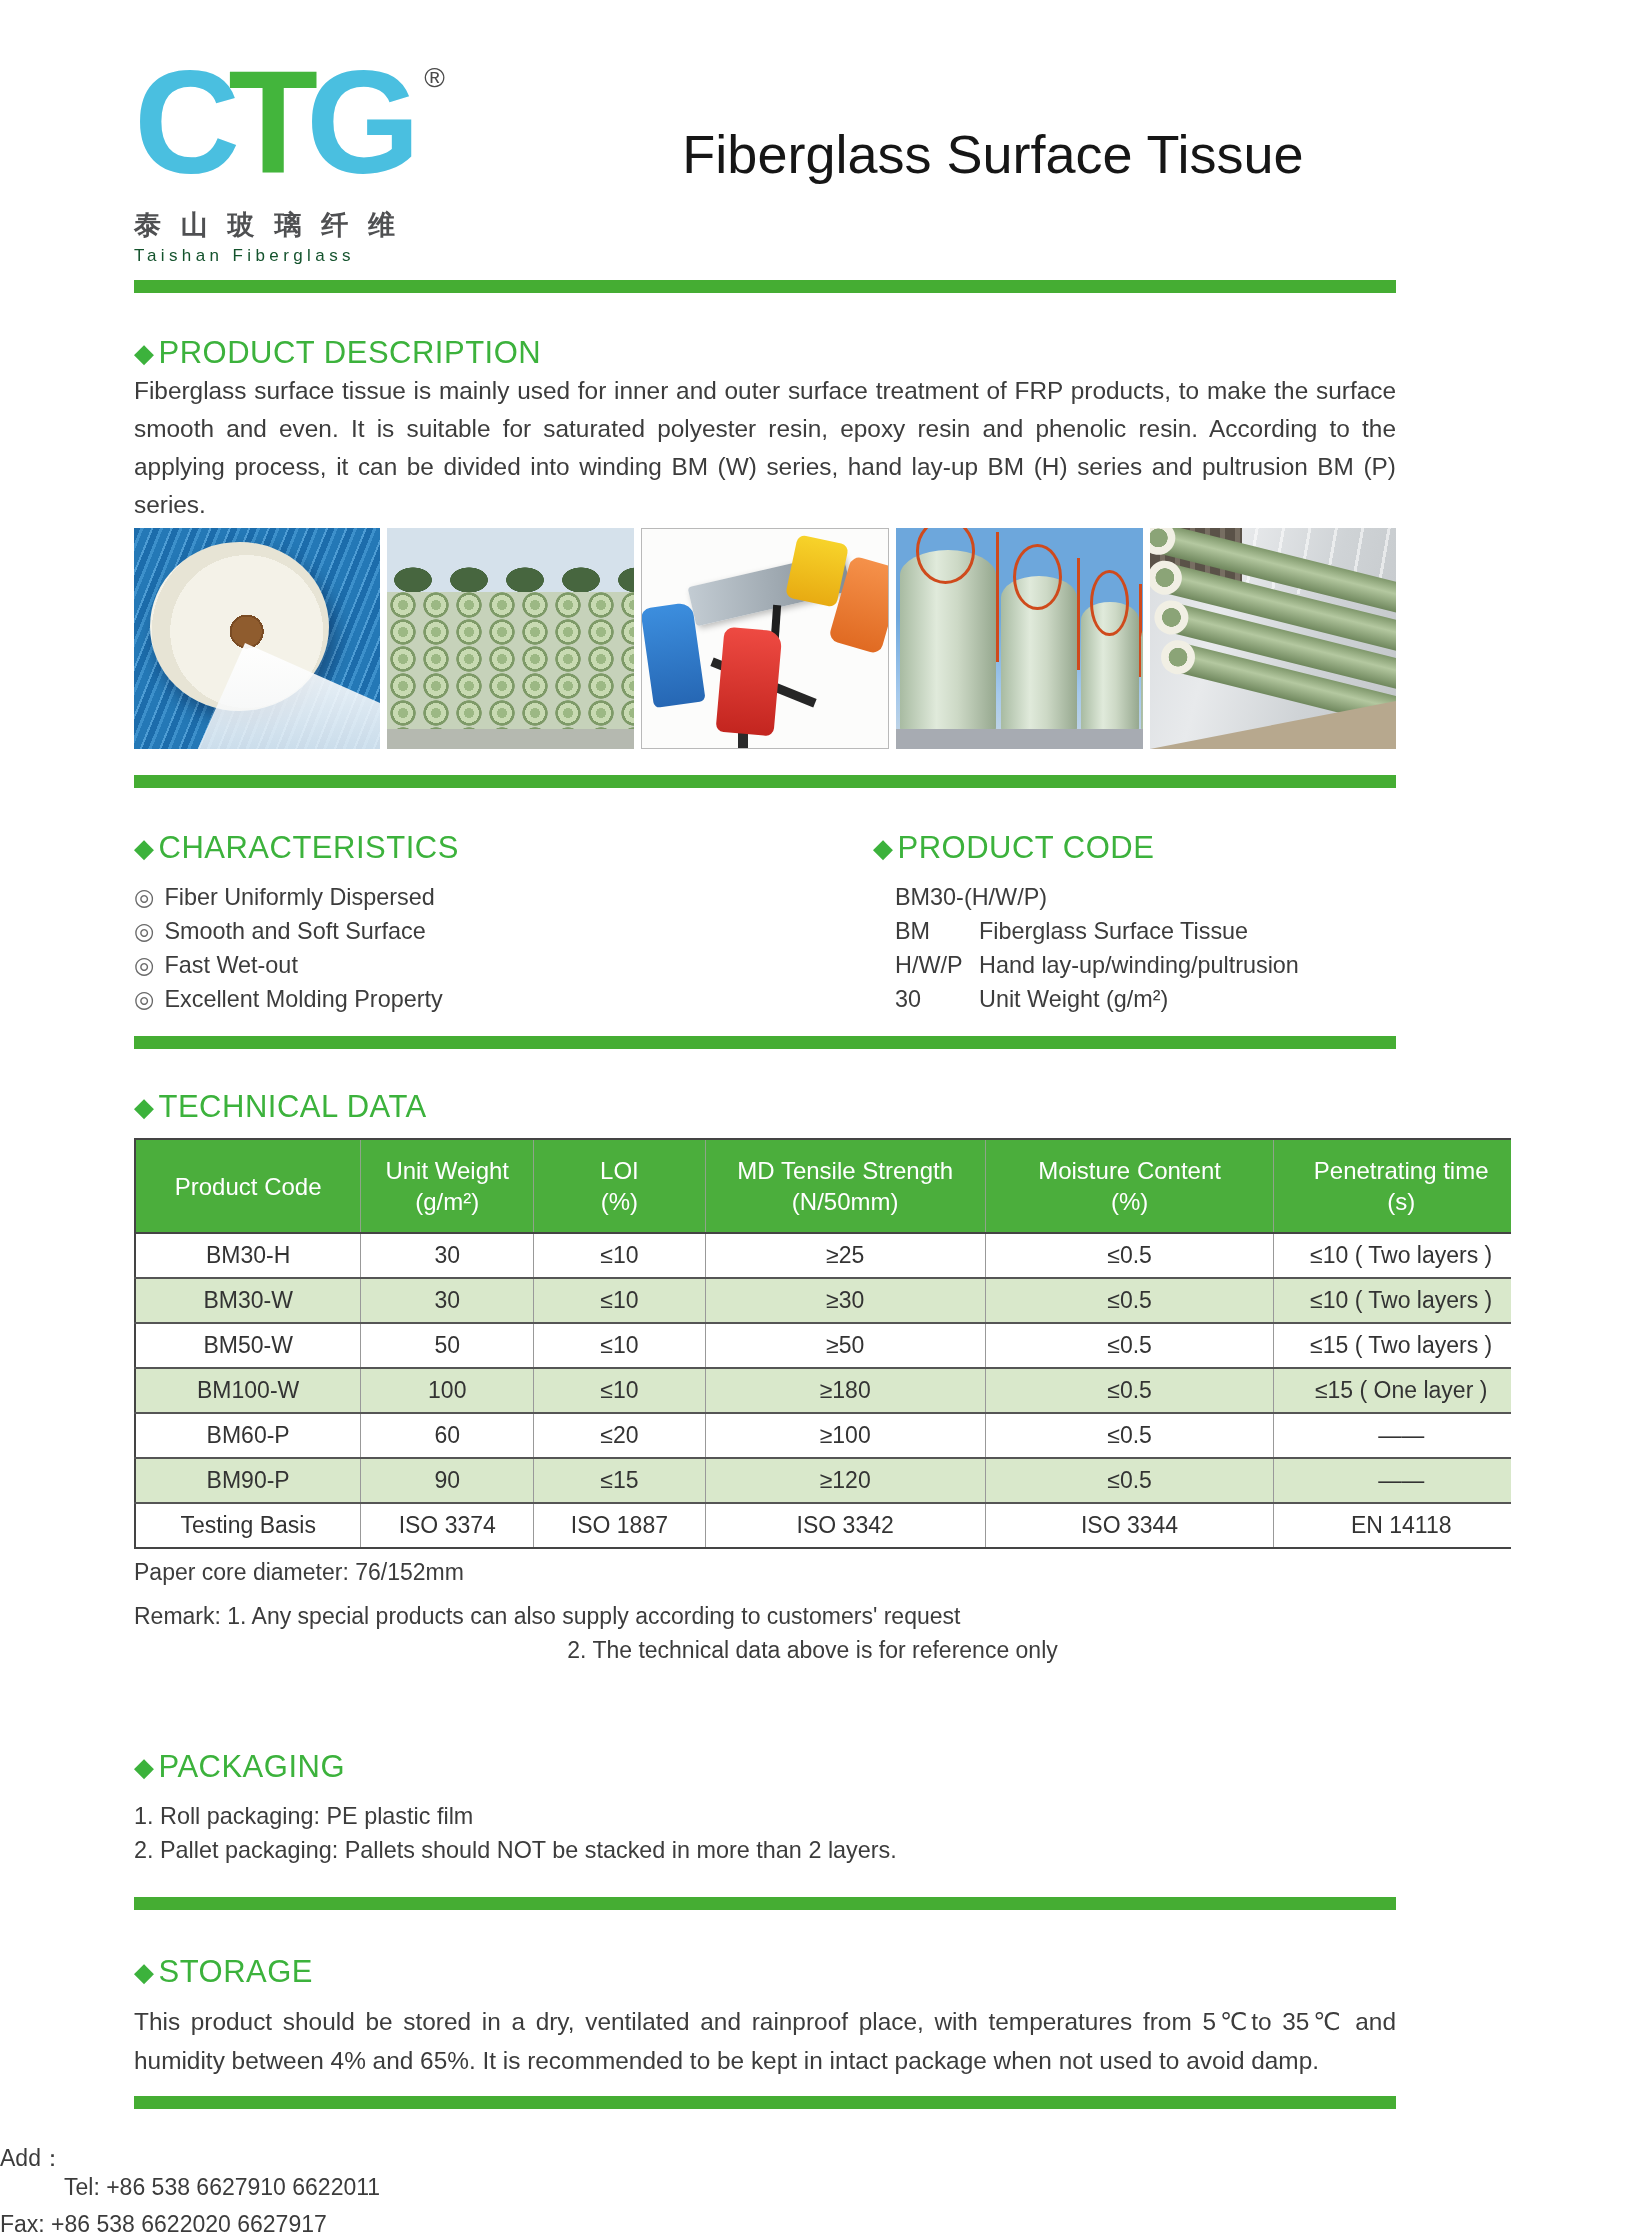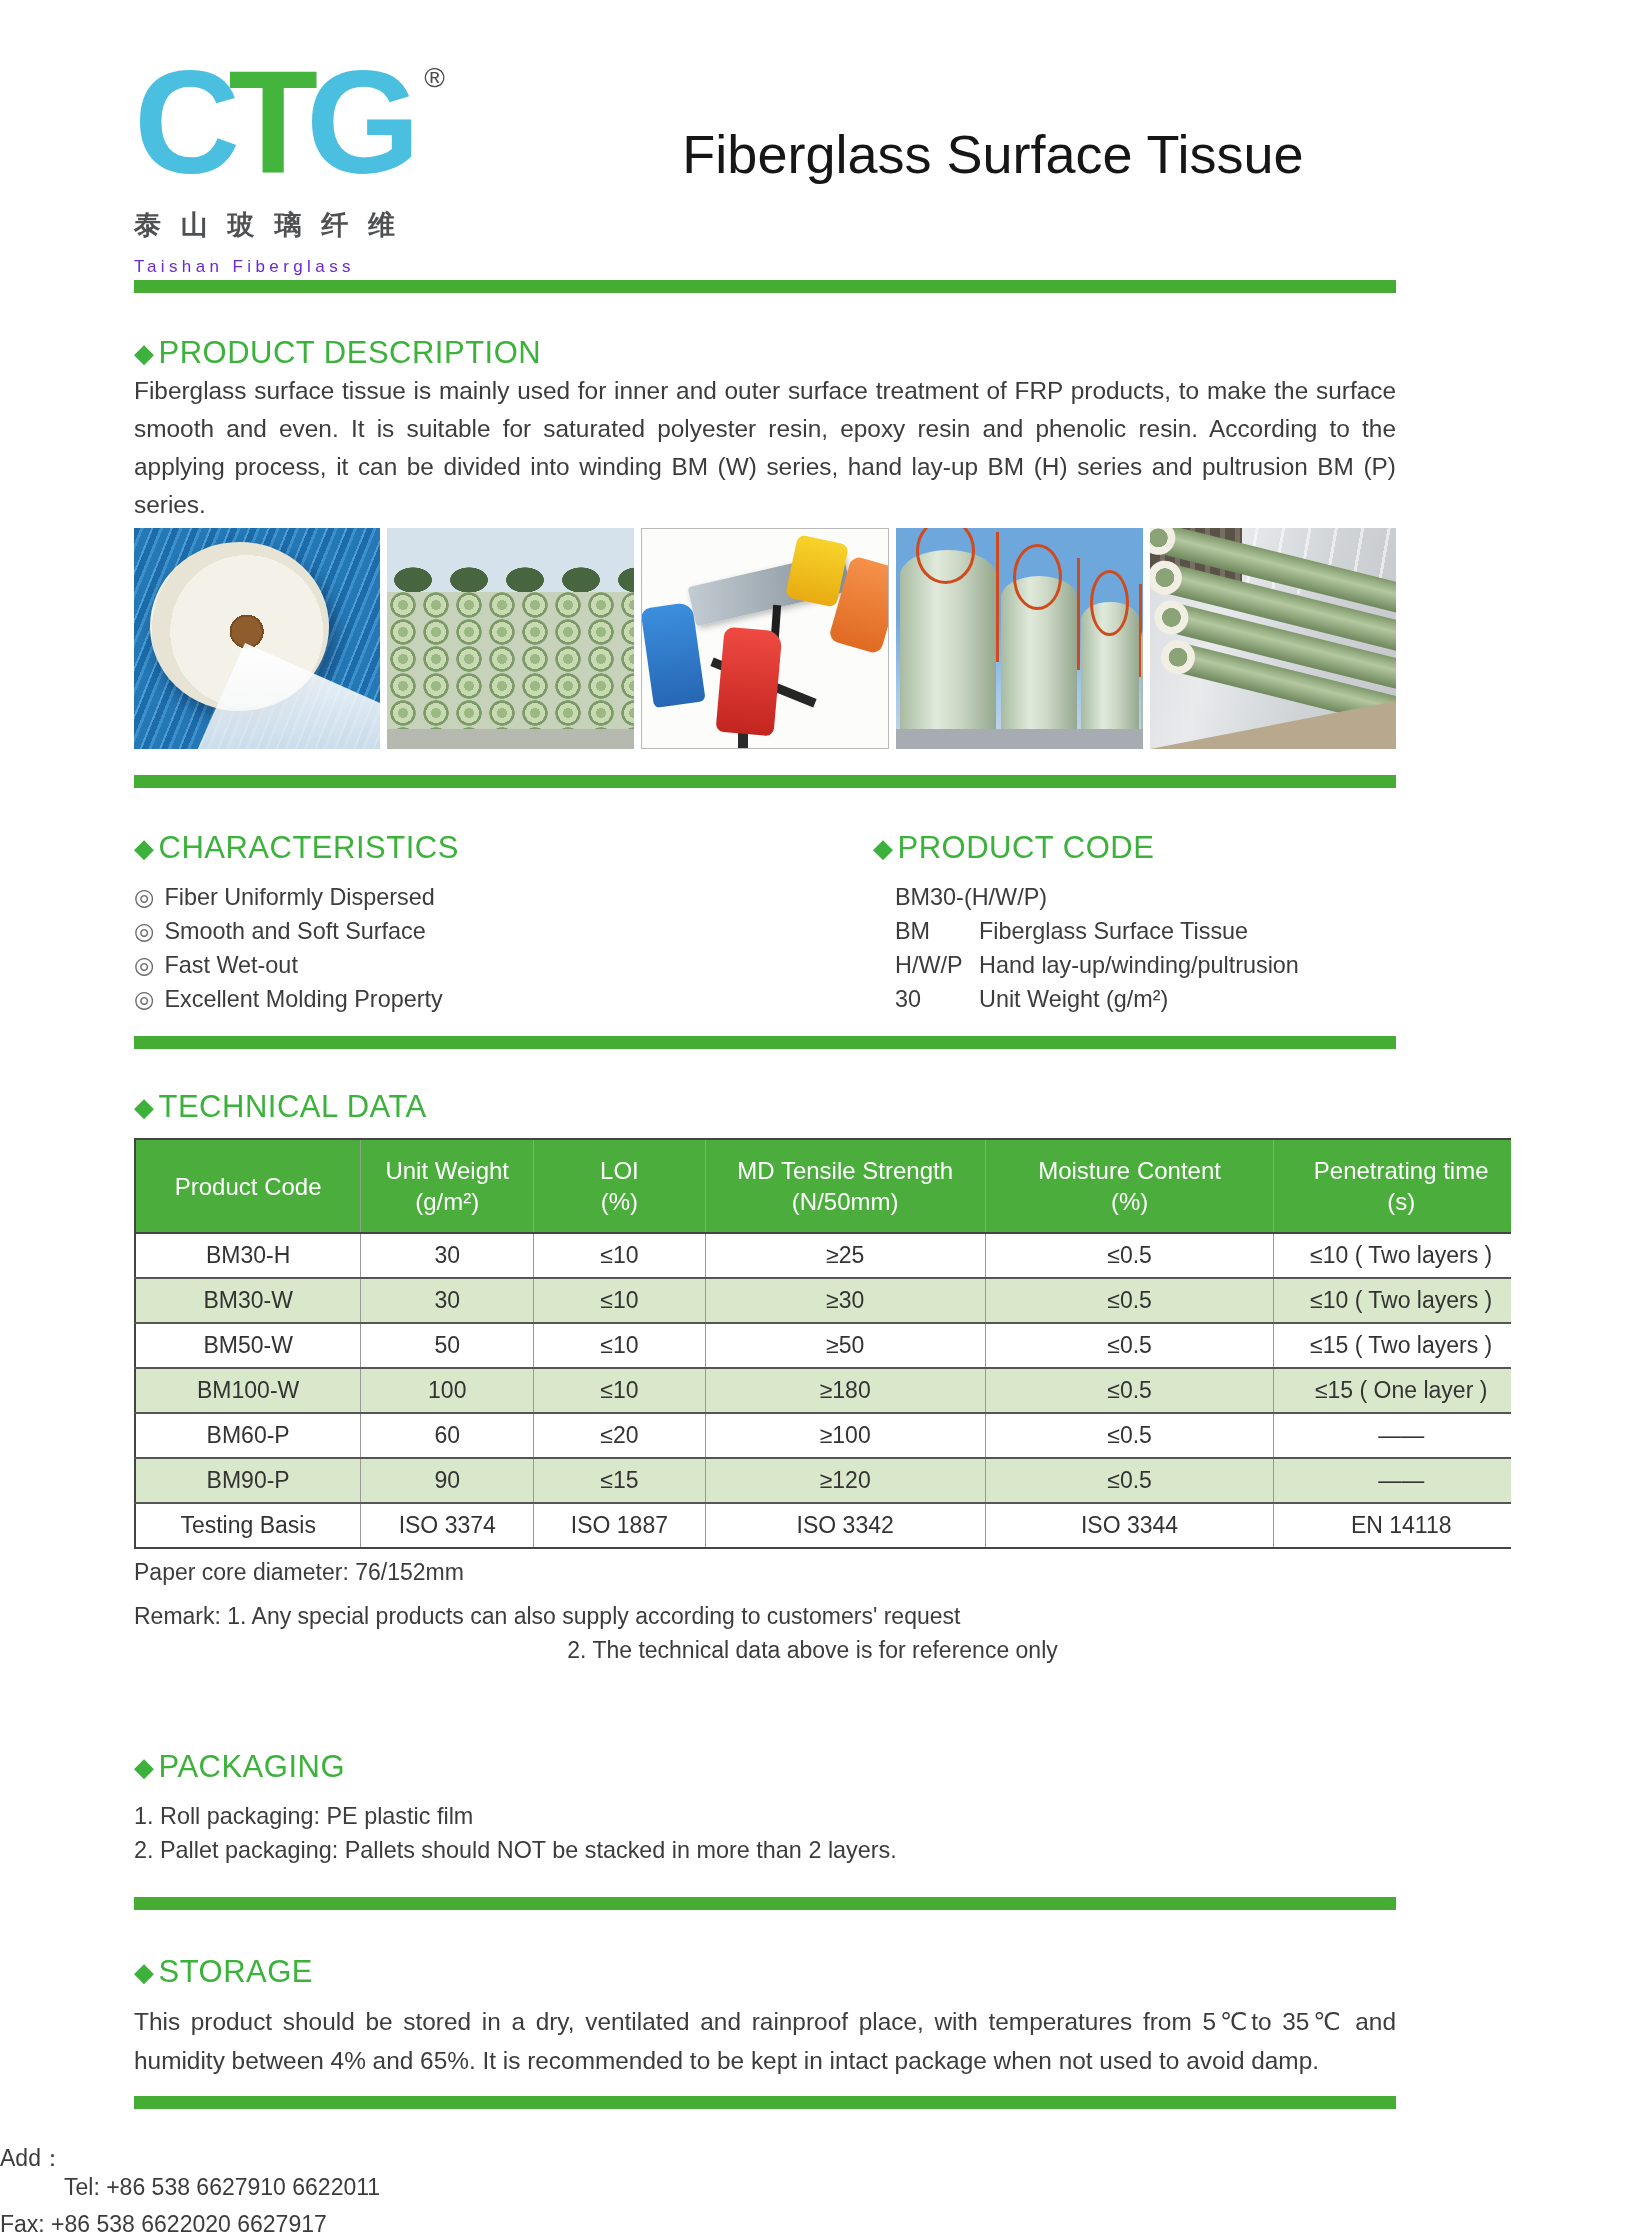"Taishan Fiberglass" .en-row { color: #6d28d9 -> #14532d; margin-top: 14px -> 3px }
